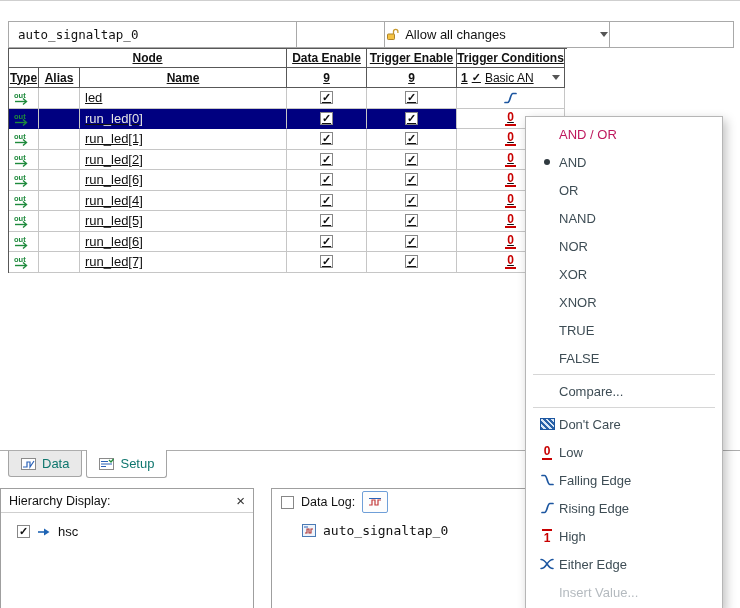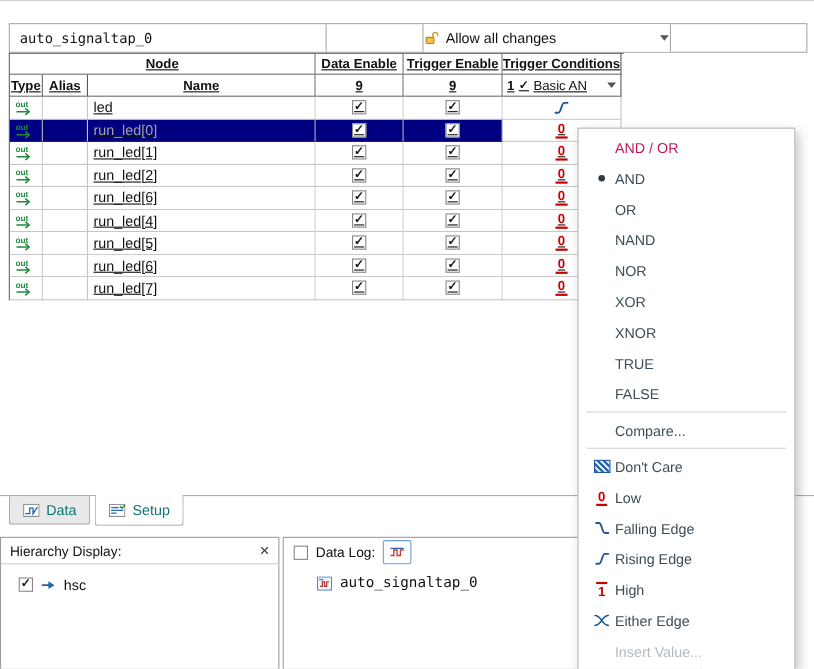"run_led[0]" .trow.selected .name-cell { color: #a3a3a3 -> #e5e5e5 }
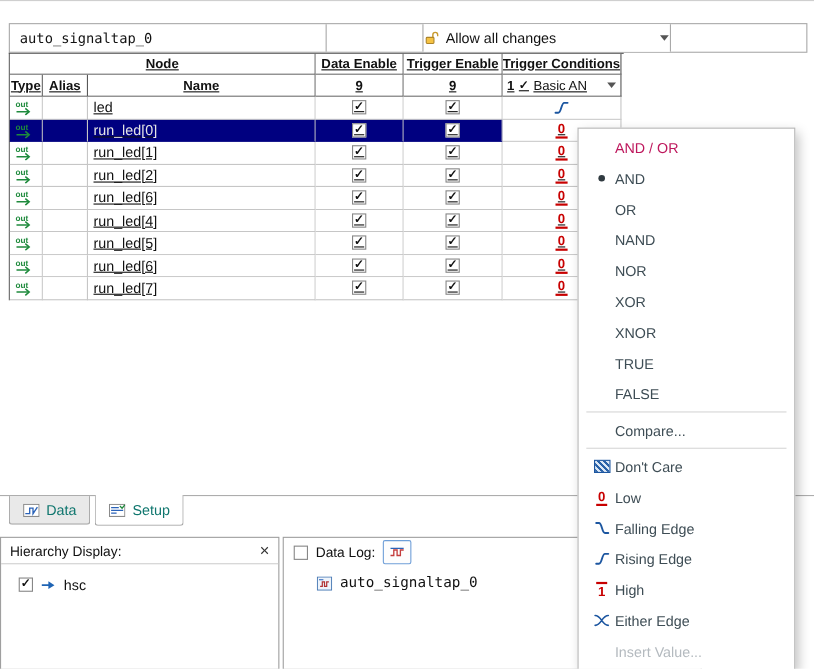"Data Log:" .dlog { left: 257px -> 271px }
